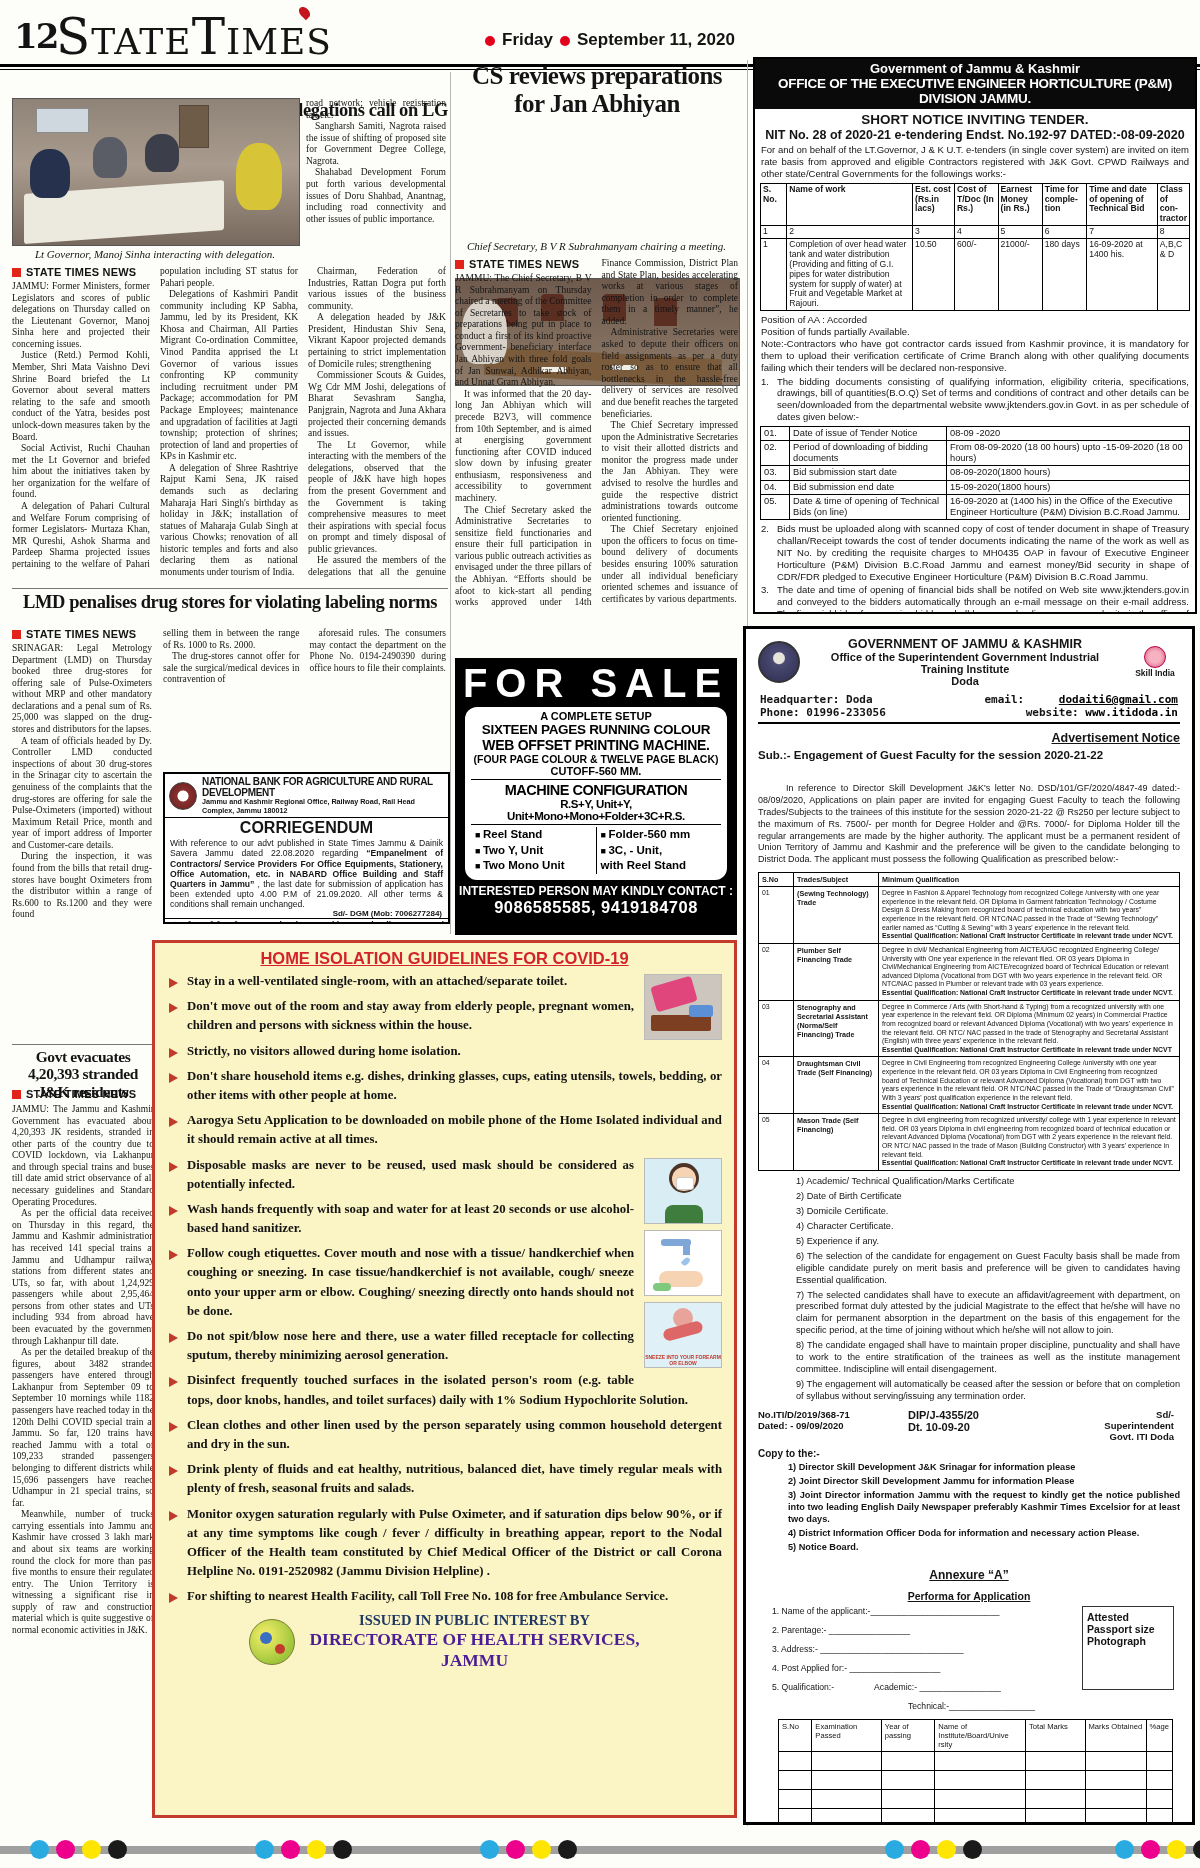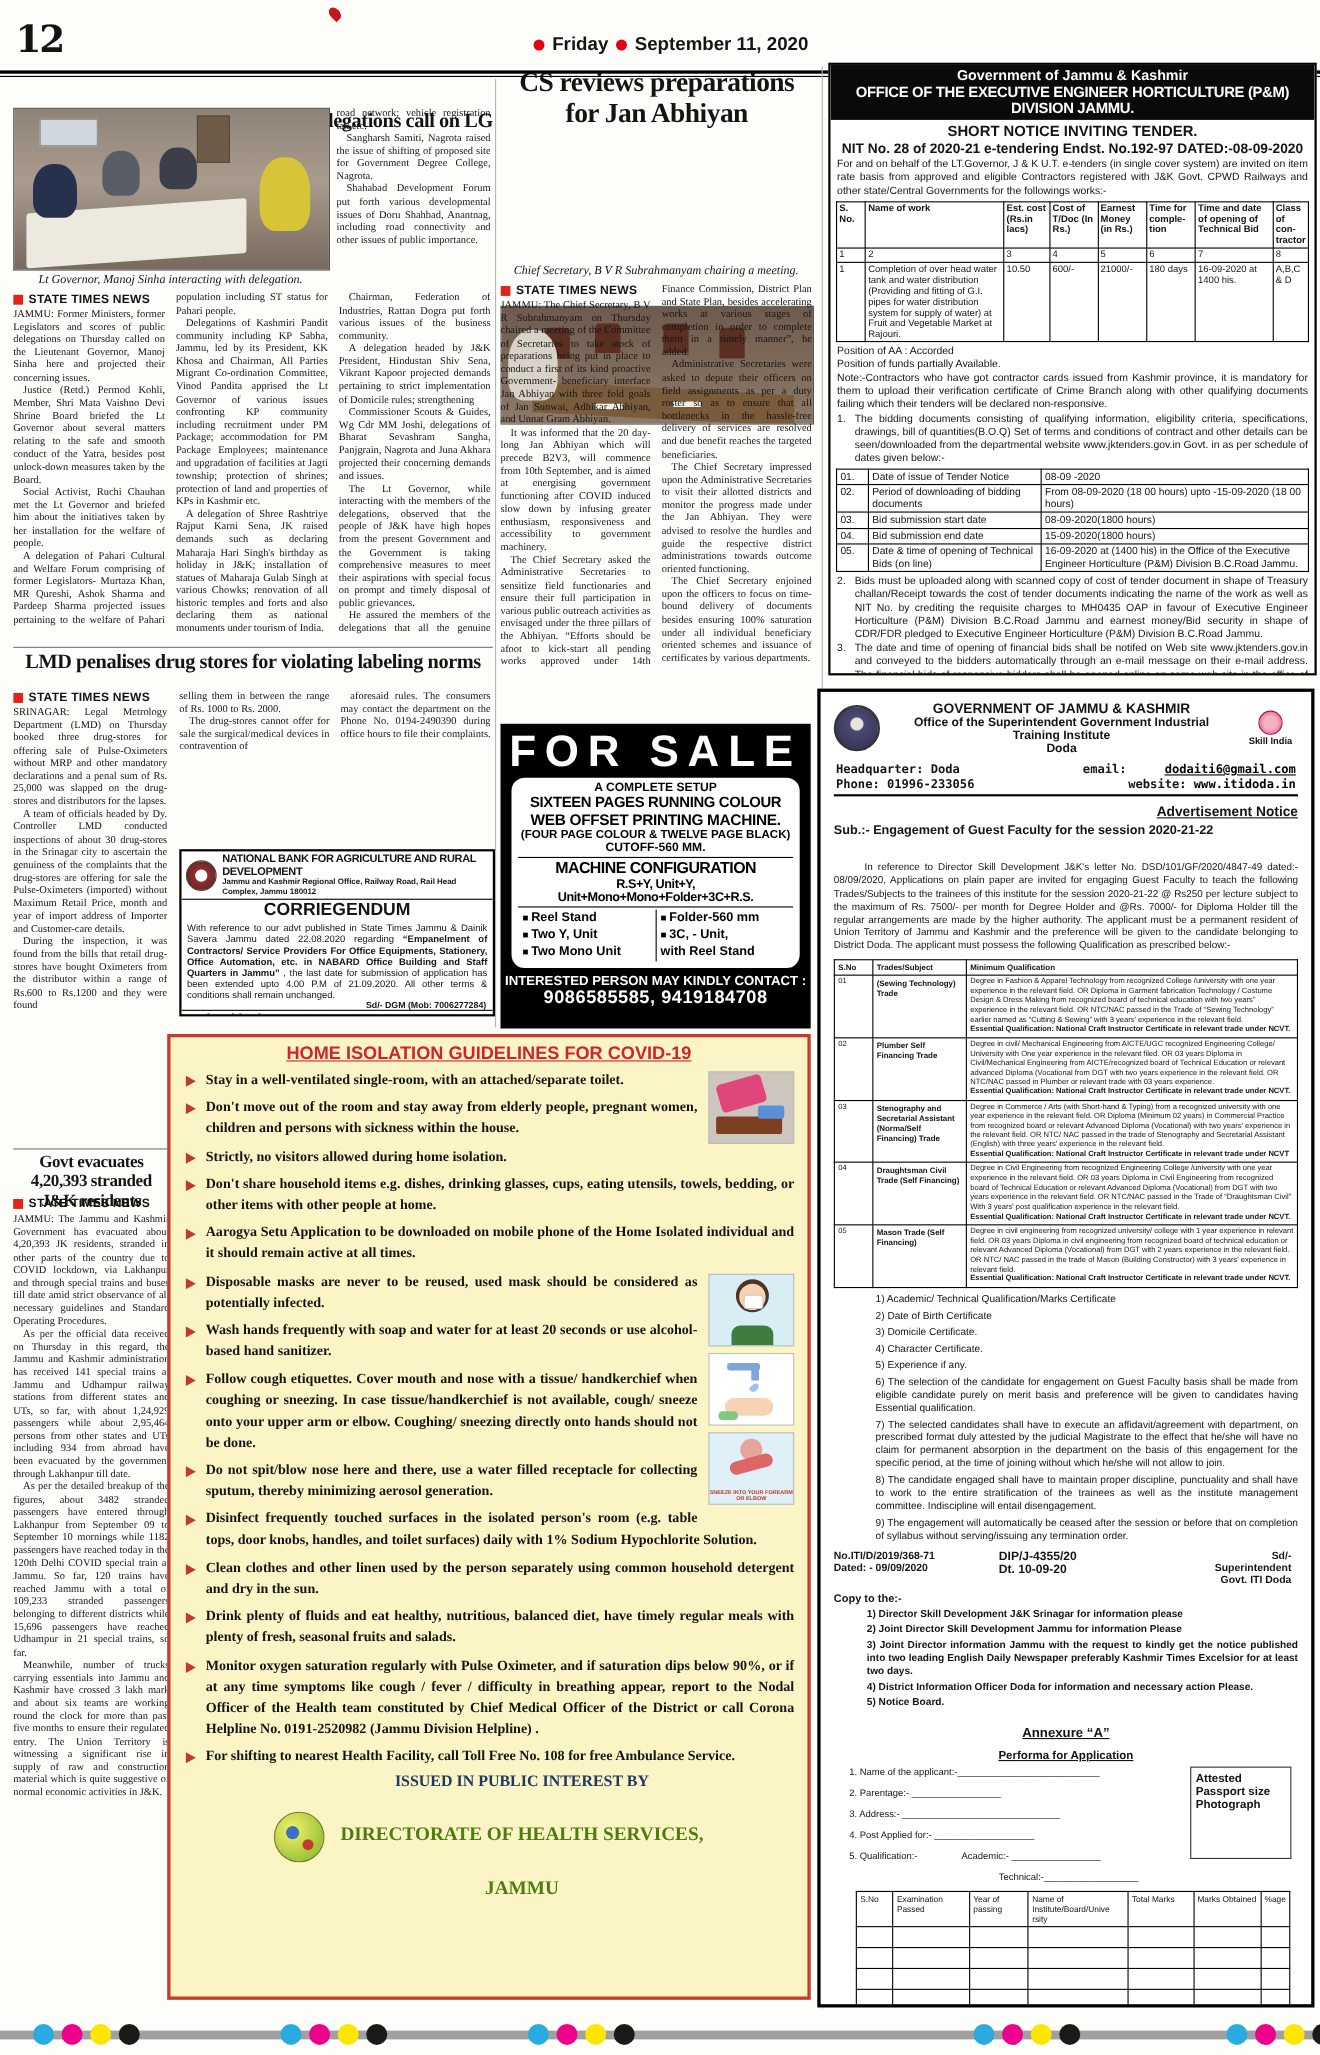"STATETIMES" div.abs { html: none -> <div><span>S</span><span>TATE</span><span>T</span><span>IMES</span></div> }
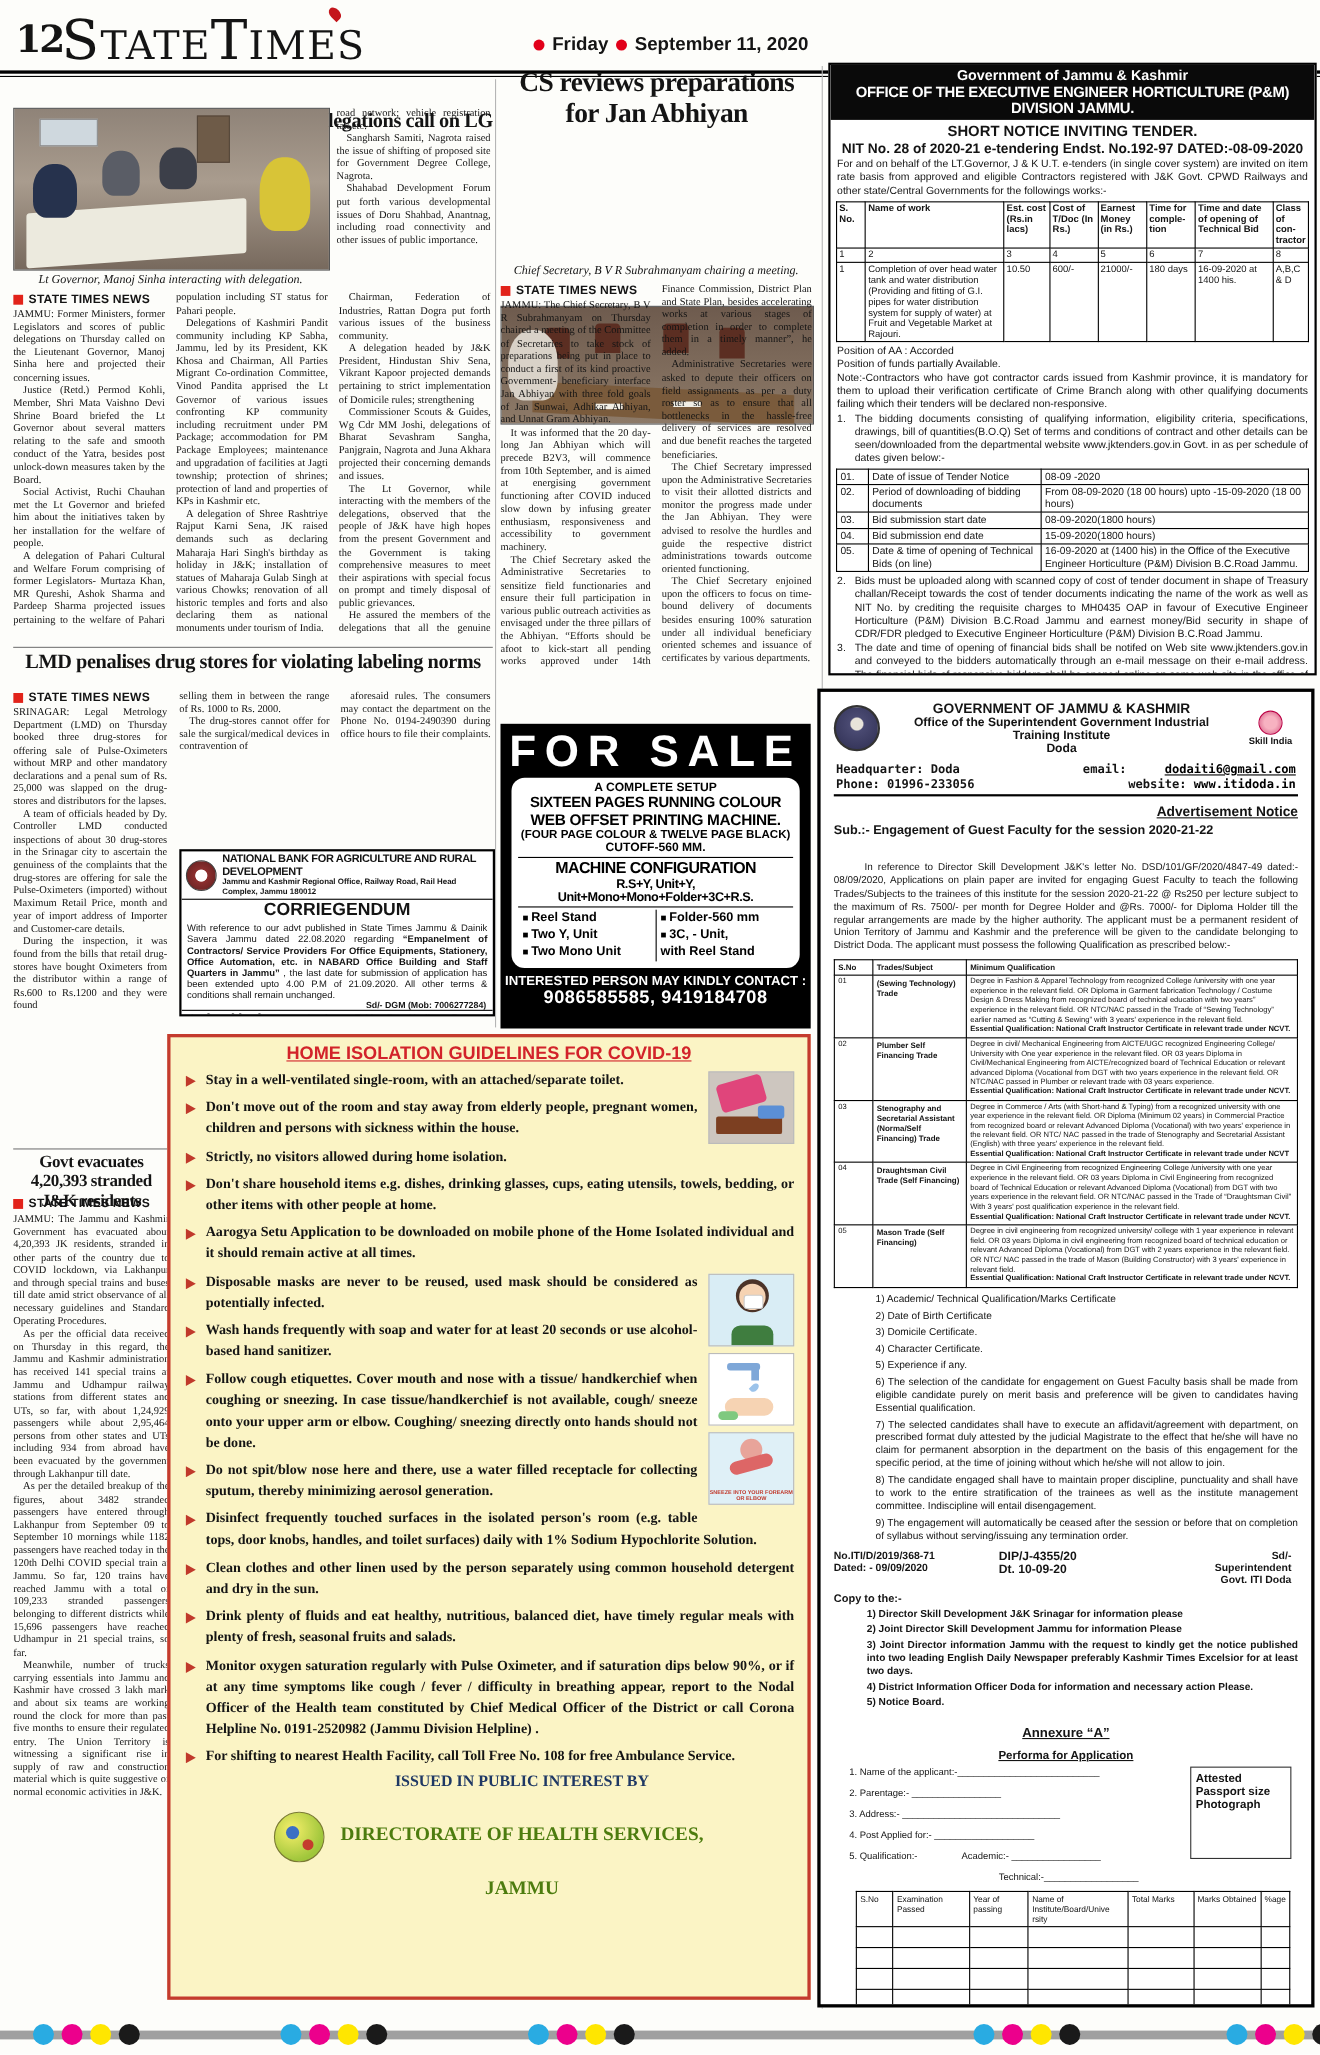"Social Activist, Ruchi Chauhan met" p { text: installation for the welfare of people -> organization for the welfare of found }
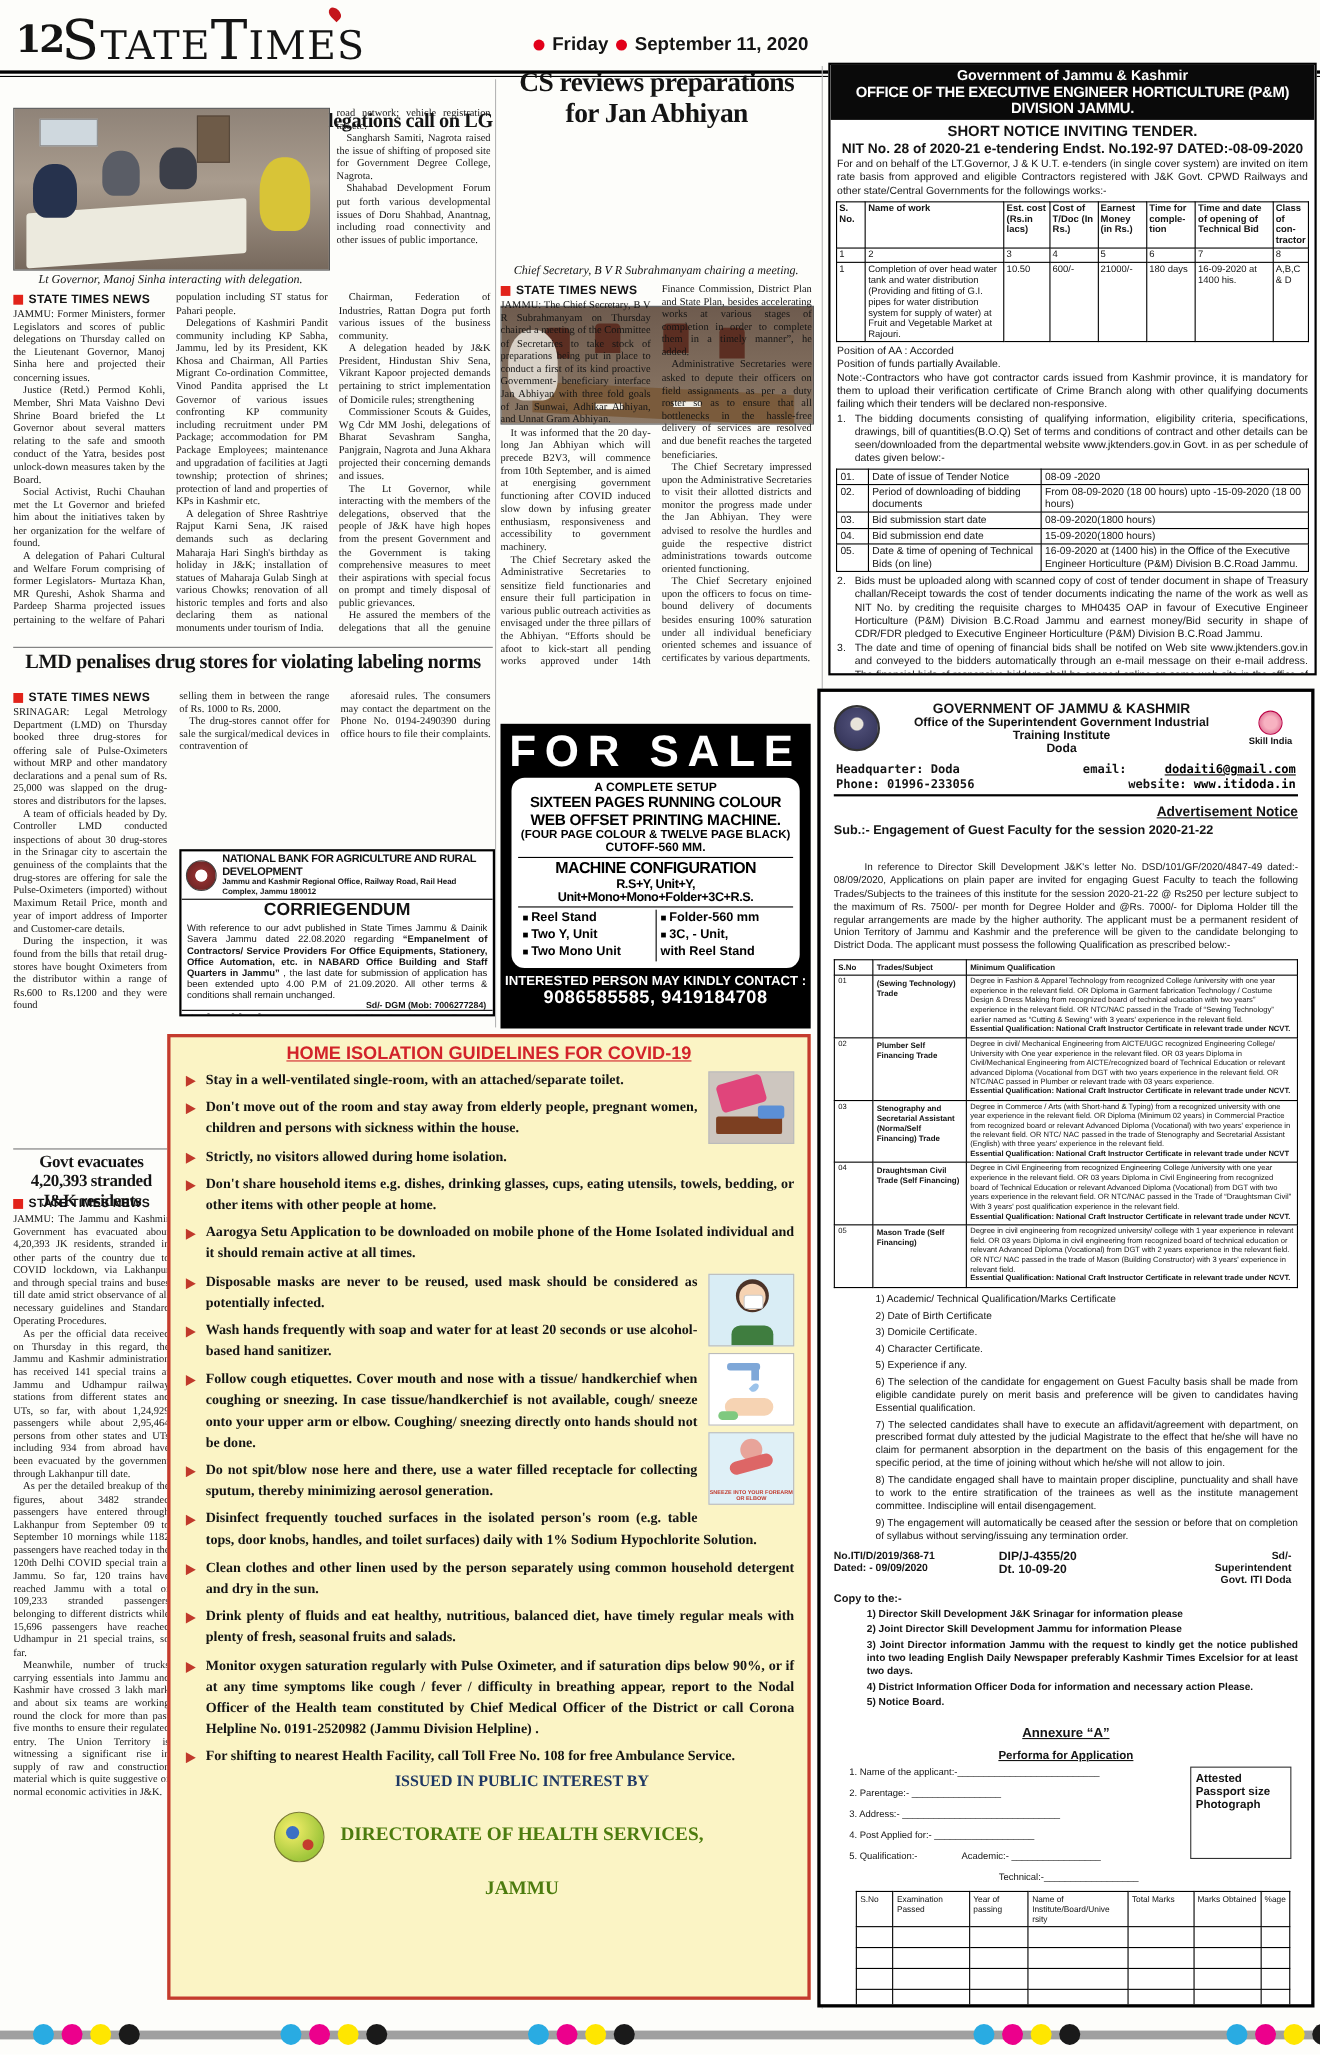"DIRECTORATE OF HEALTH SERVICES," .cv-i2,.cv-i3 { color: #4d7c0f -> #4c1d95; margin-top: 28px -> none }
